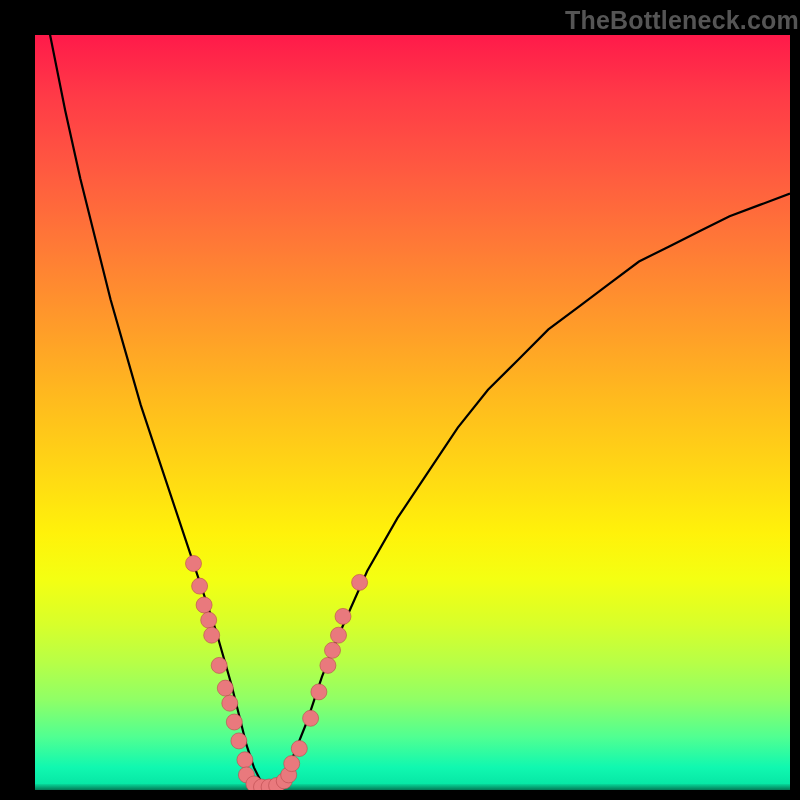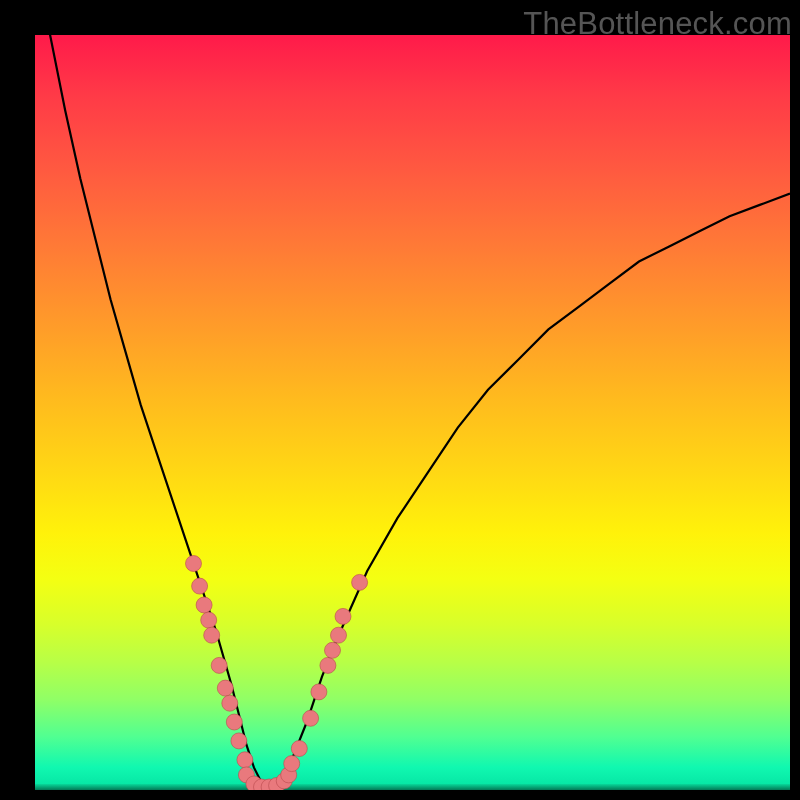"TheBottleneck.com" .watermark { font-size: 31px -> 25px; font-weight: 400 -> 700; right: 8px -> 1px }
